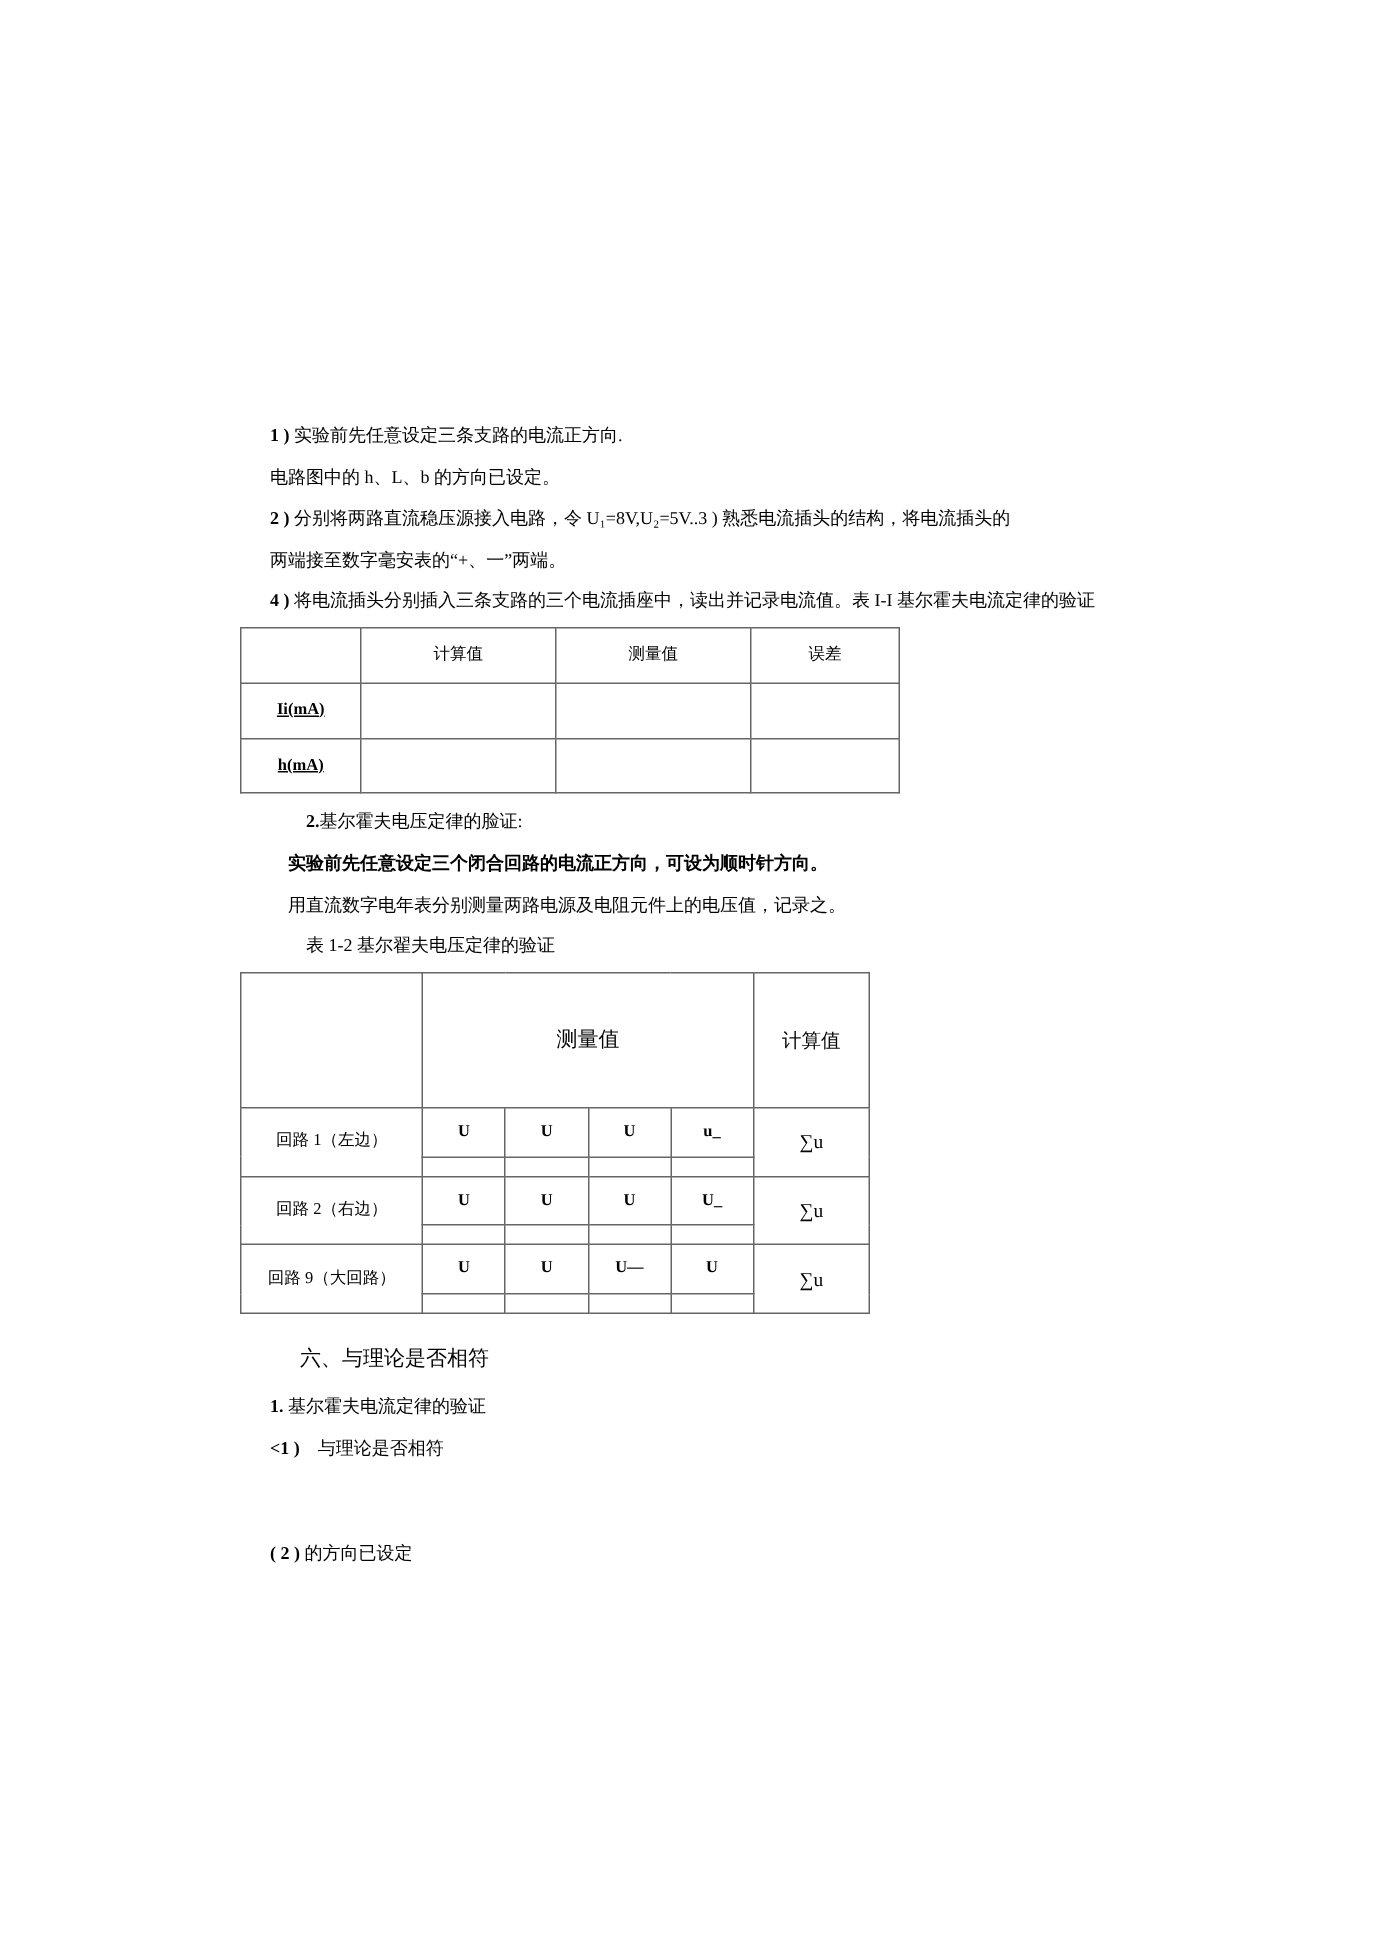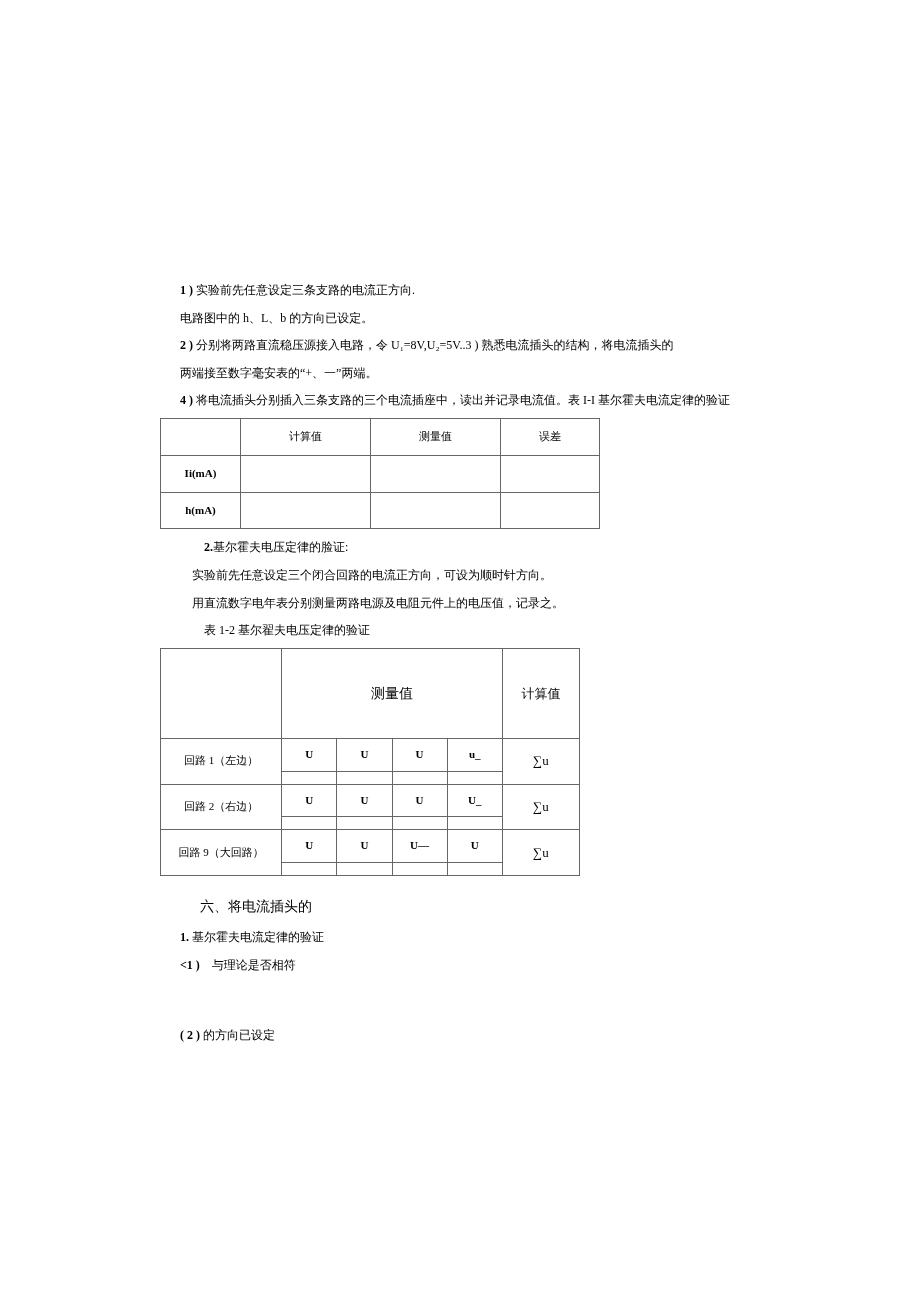"Ii(mA)" .t1 .lbl { text-decoration: none -> underline }
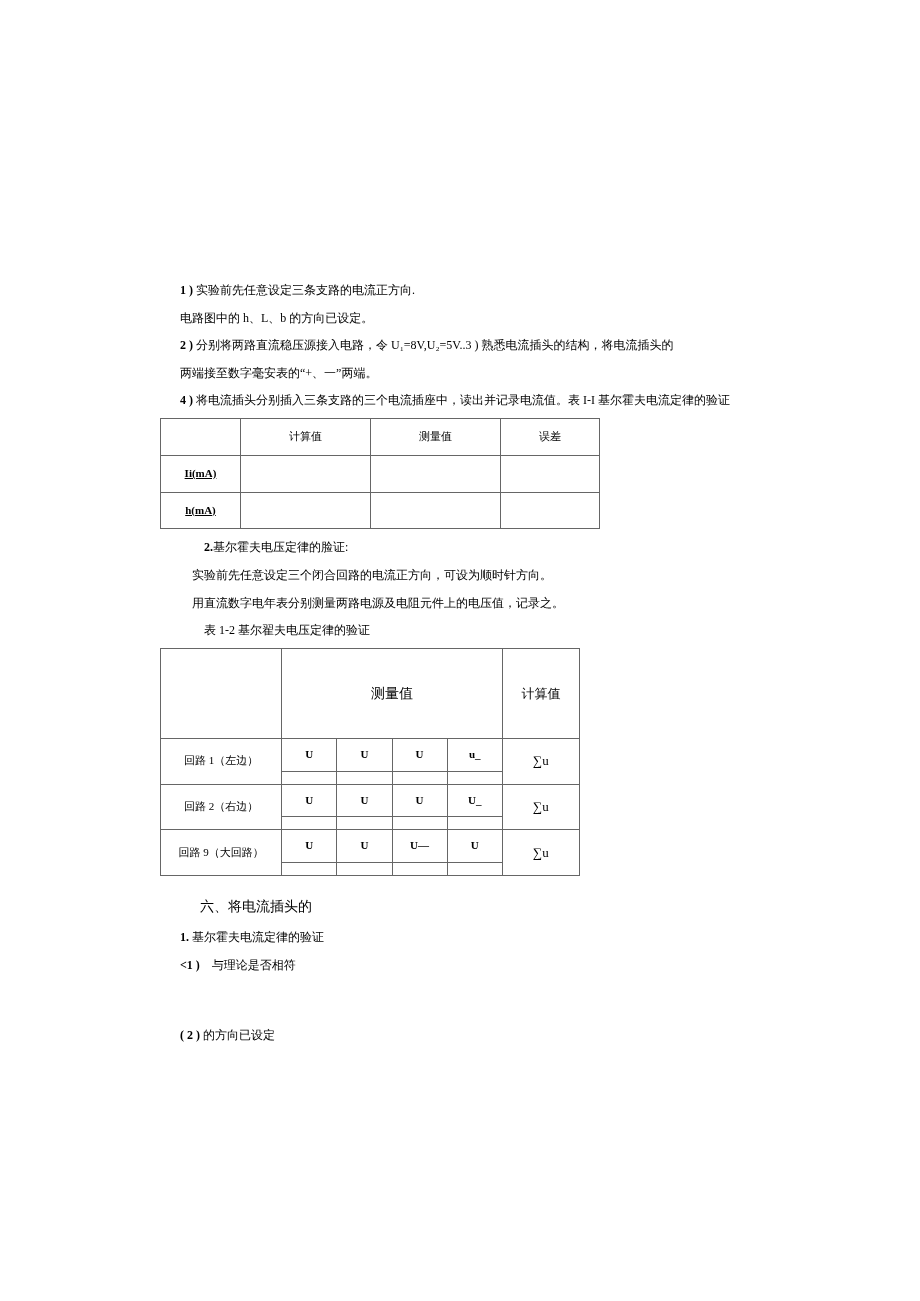"实验前先任意设定三个闭合回路的电流正方向，可设为顺时针方向。" p.para { font-weight: none -> bold }
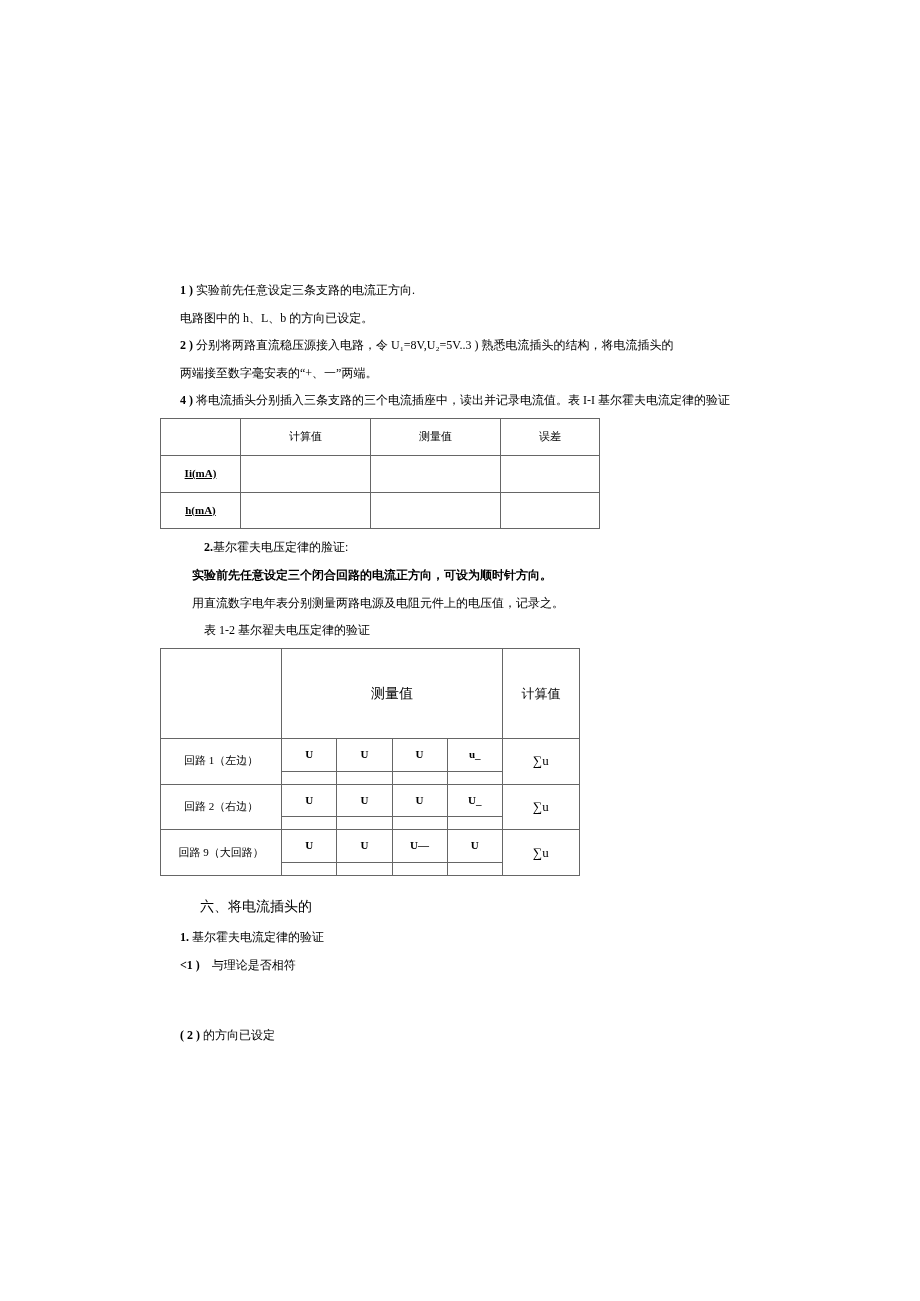"六、将电流插头的" p.section-title { text: 将电流插头的 -> 与理论是否相符 }
